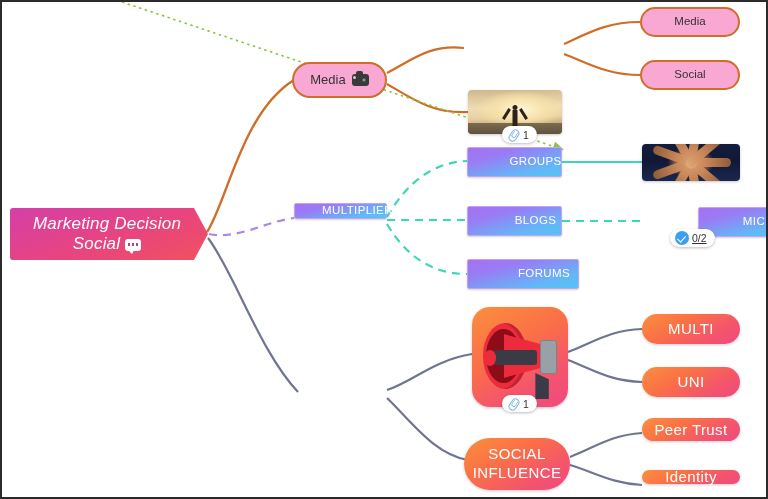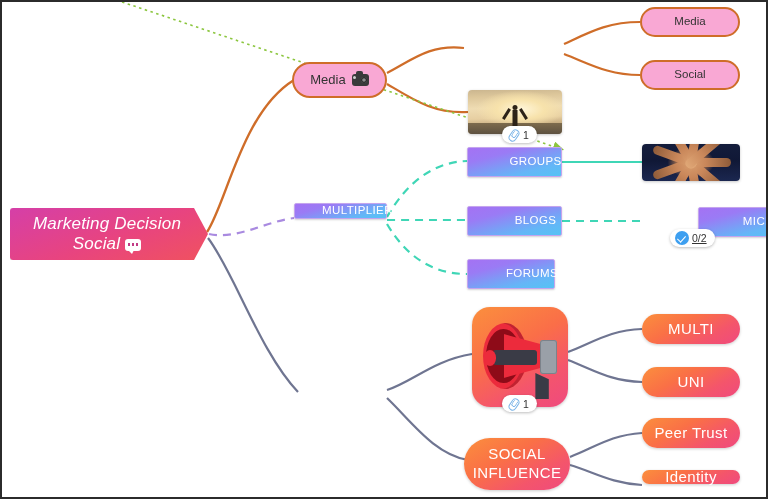"FORUMS" div.node { width: 88px -> 112px }
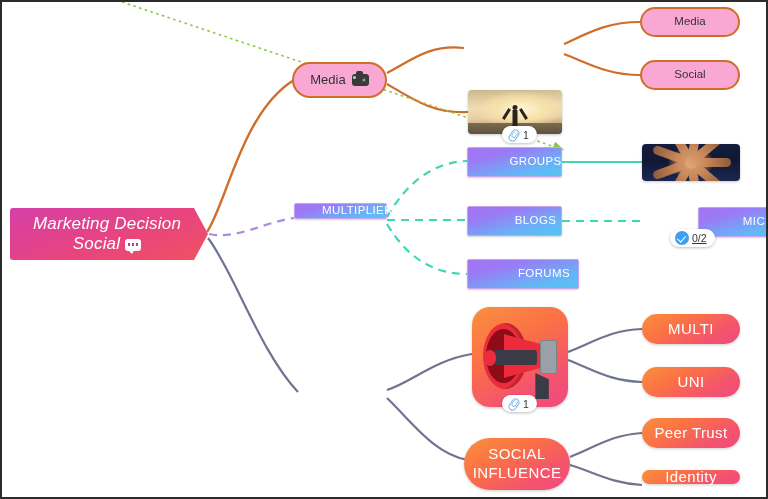"Peer Trust" div.node { height: 30px -> 23px }
